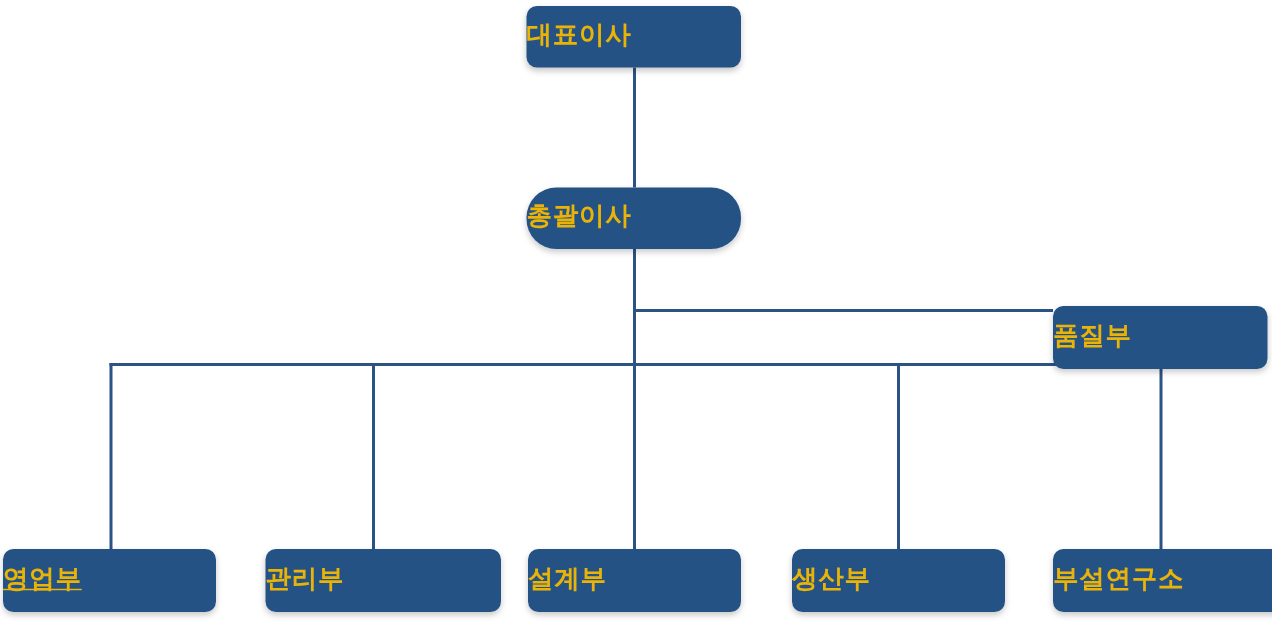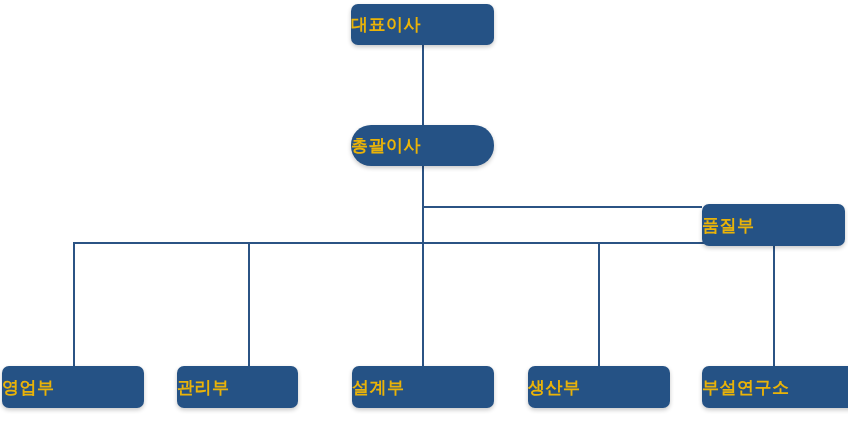"영업부" div.node { text-decoration: none -> underline }
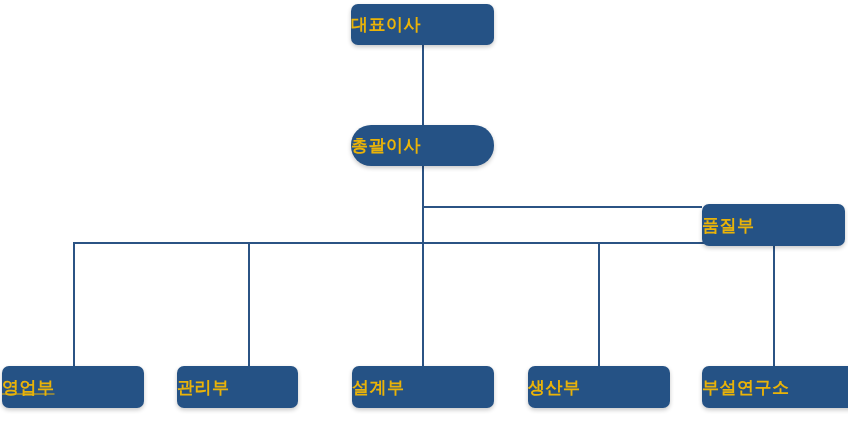"관리부" div.node { width: 121px -> 157px }
